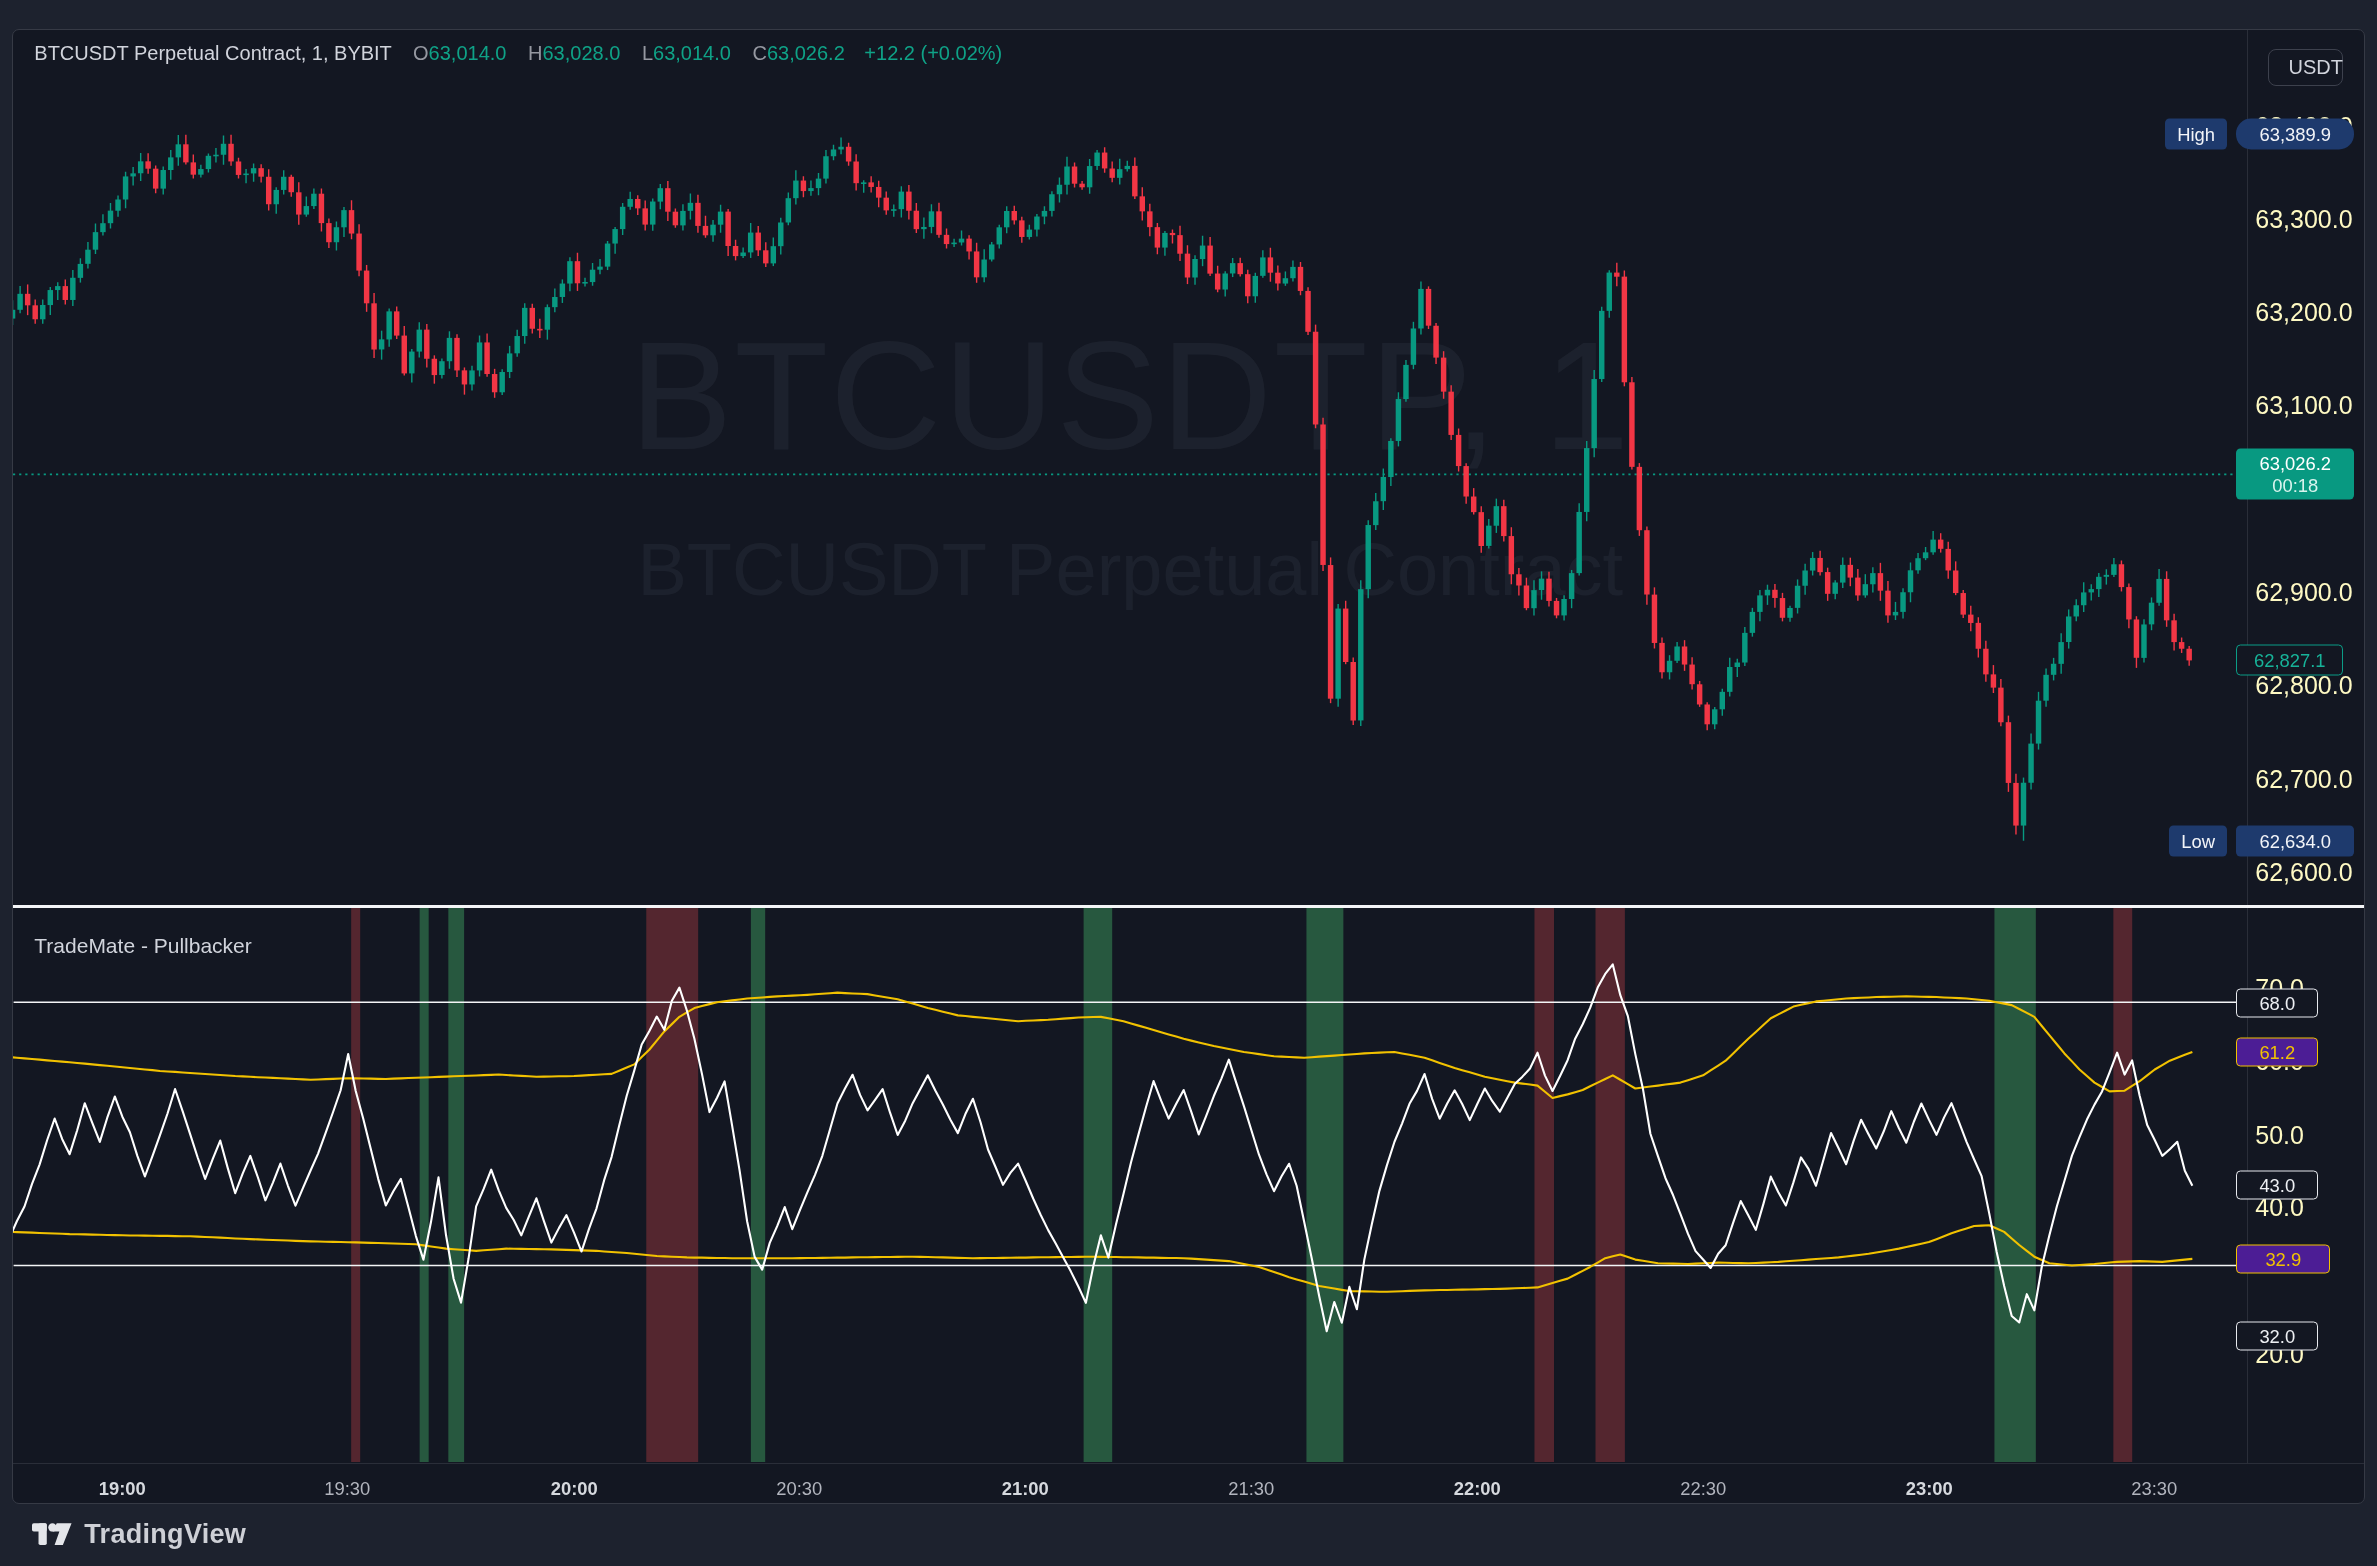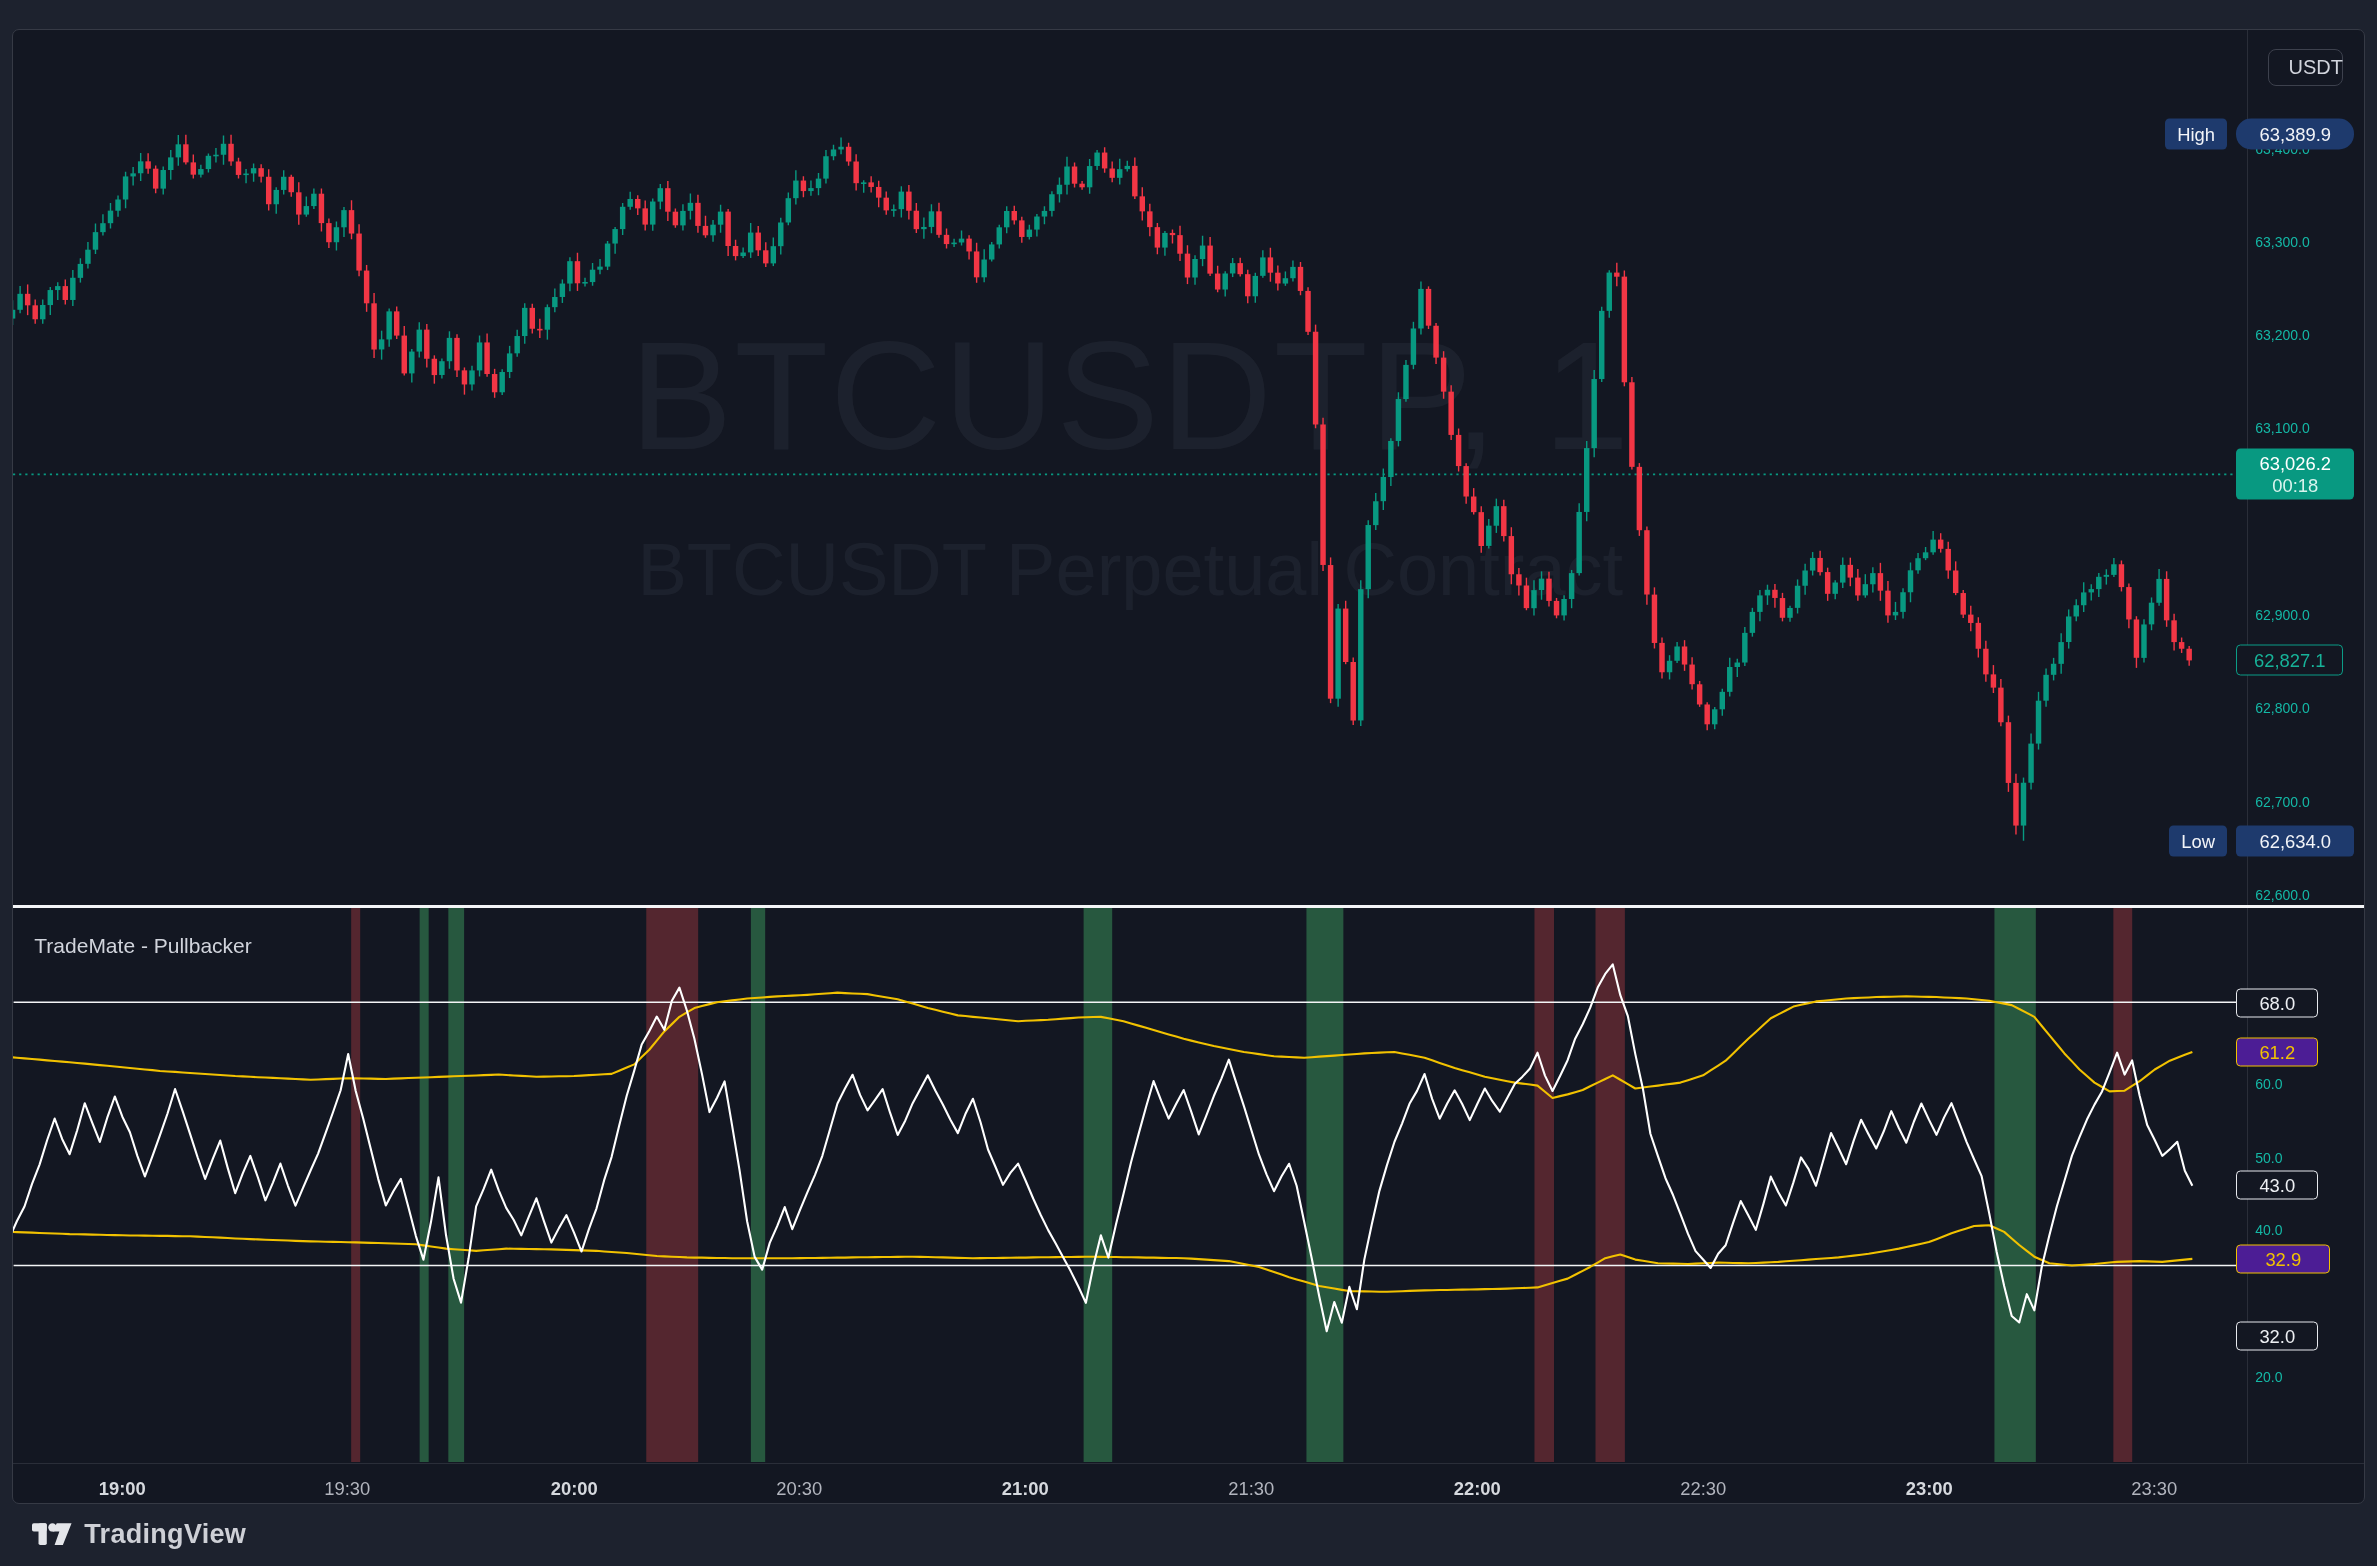"BTCUSDT Perpetual Contract, 1, BYBIT" div.legend { html: none -> <div> <span>BTCUSDT Perpetual Contract, 1, BYBIT</span> <span>O</span><span>63,014.0</span> <span>H</span><span>63,028.0</span> <span>L</span><span>63,014.0</span> <span>C</span><span>63,026.2</span> <span>+12.2 (+0.02%)</span> </div> }
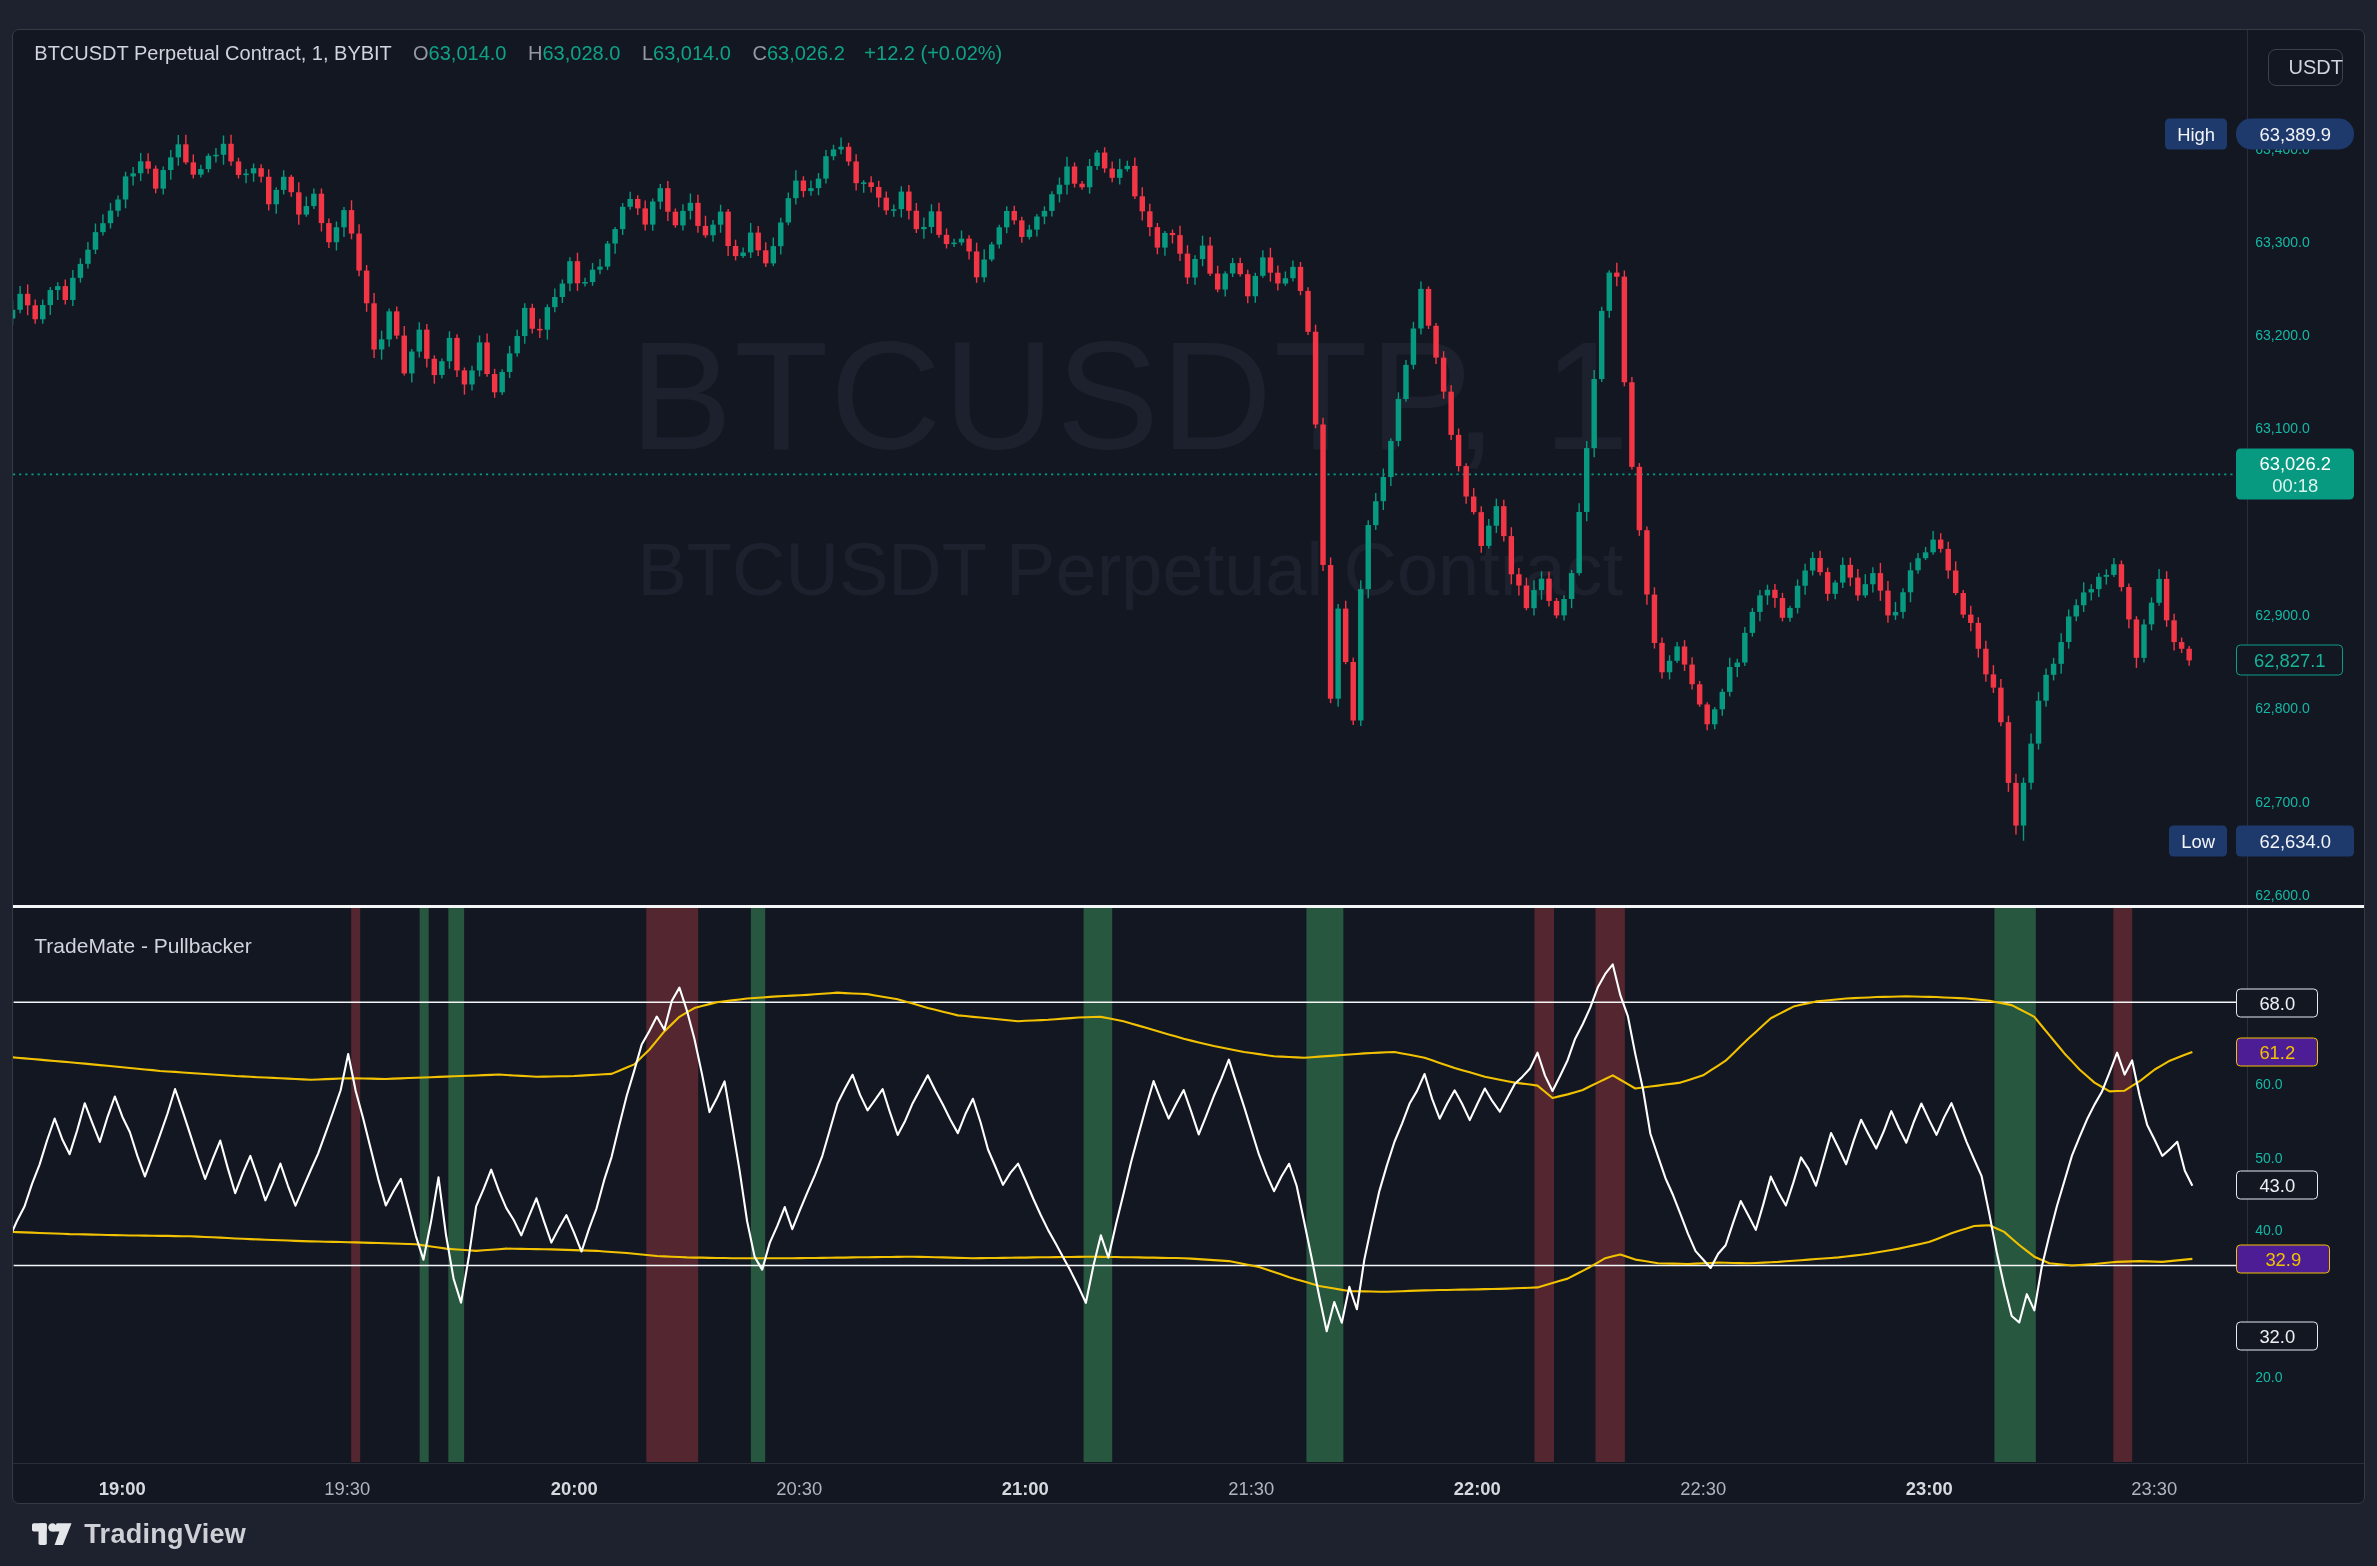"63,300.0" .tick { color: #14b8a6 -> #fef9c3; font-size: 14px -> 25px; margin-top: 23px -> none }
